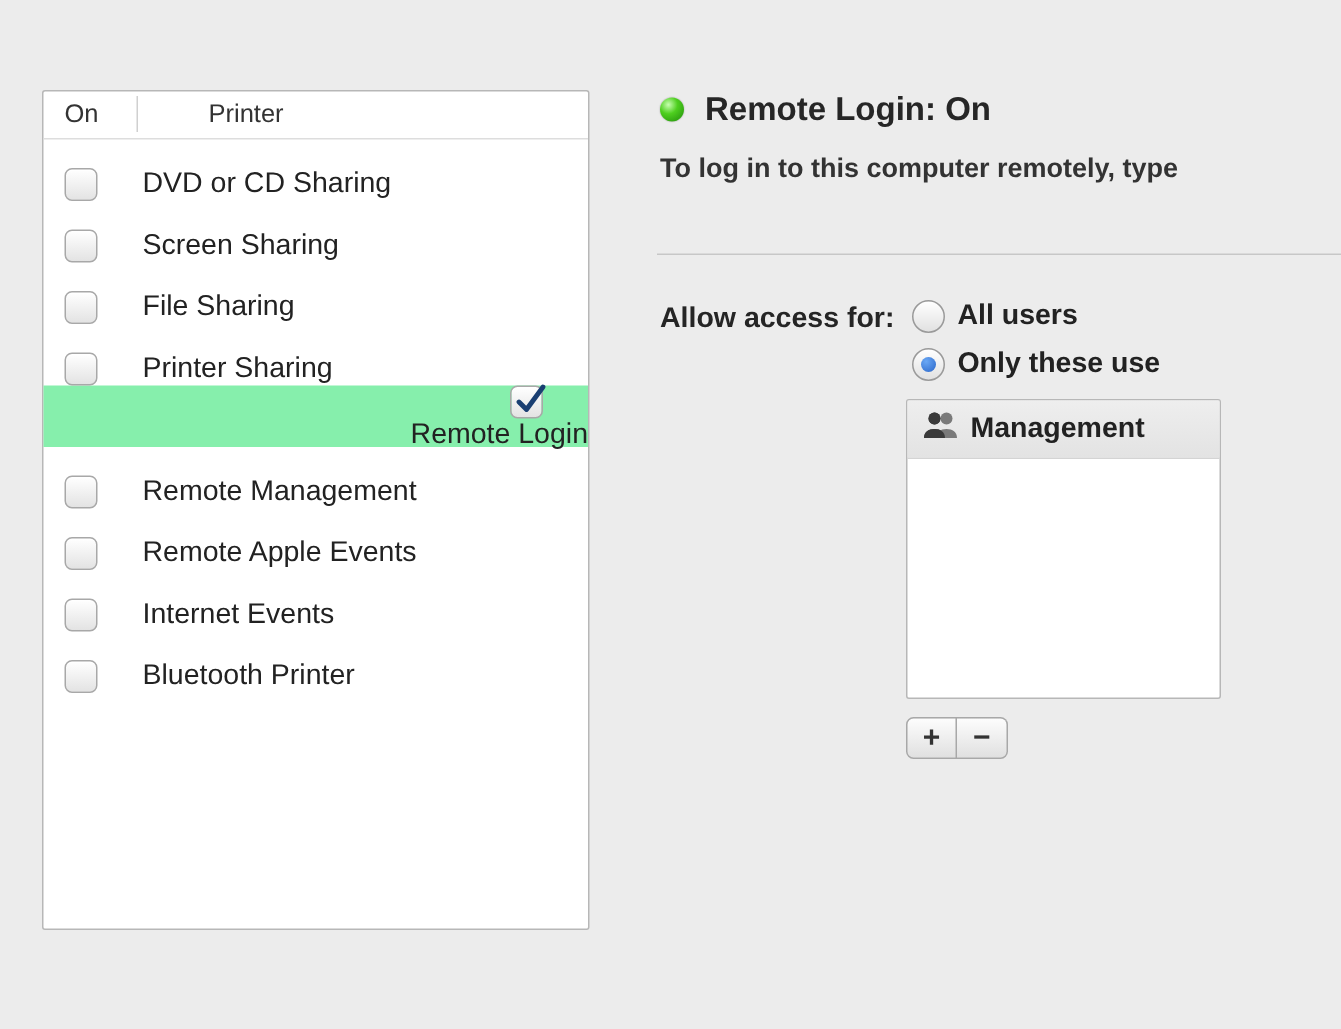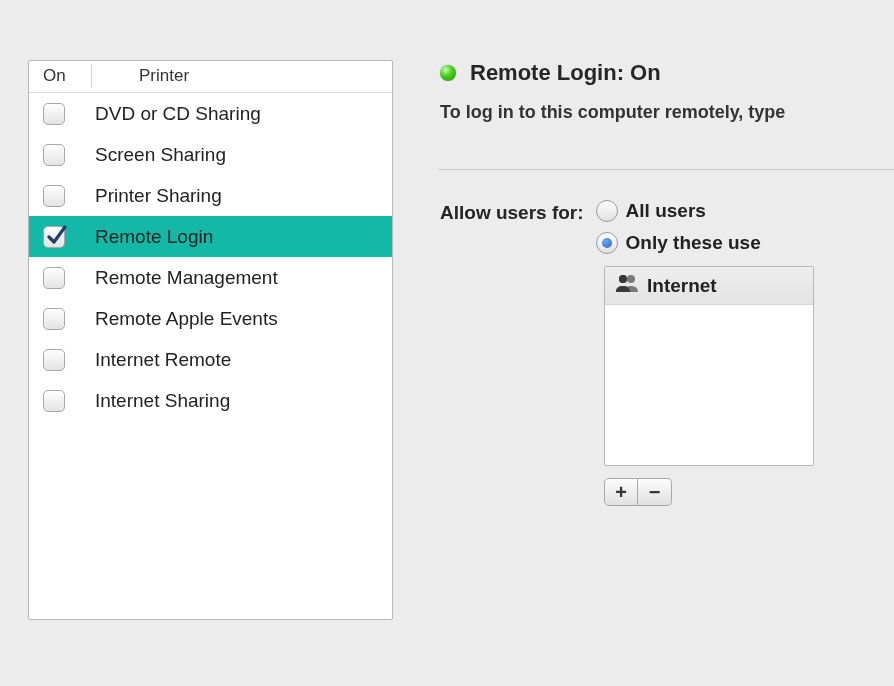"DVD or CD Sharing" .service-row { align-items: center -> flex-end }
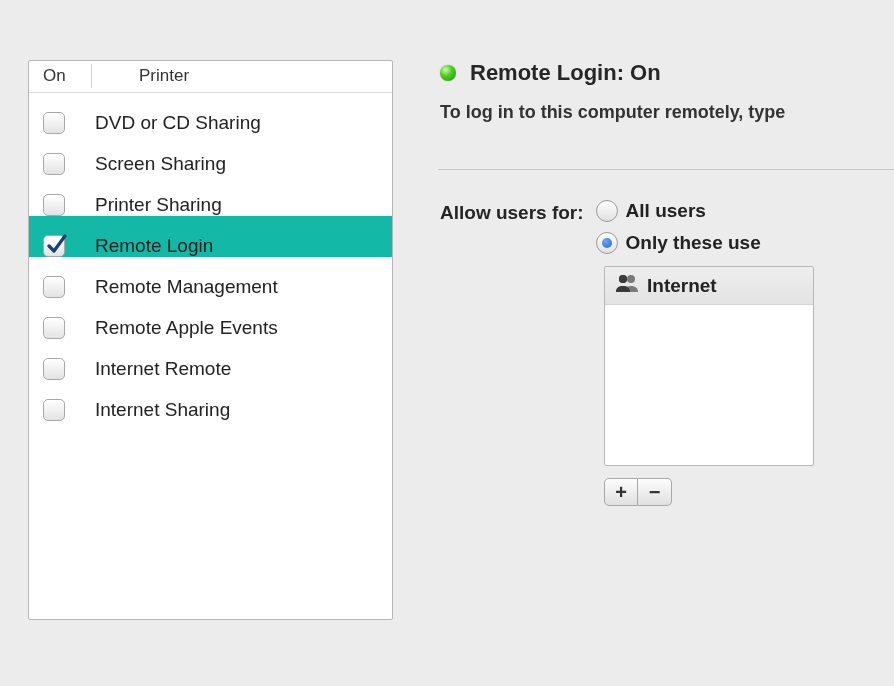"File Sharing" div.service-row { html: none -> <div> <div></div> <span>File Sharing</span> </div> }
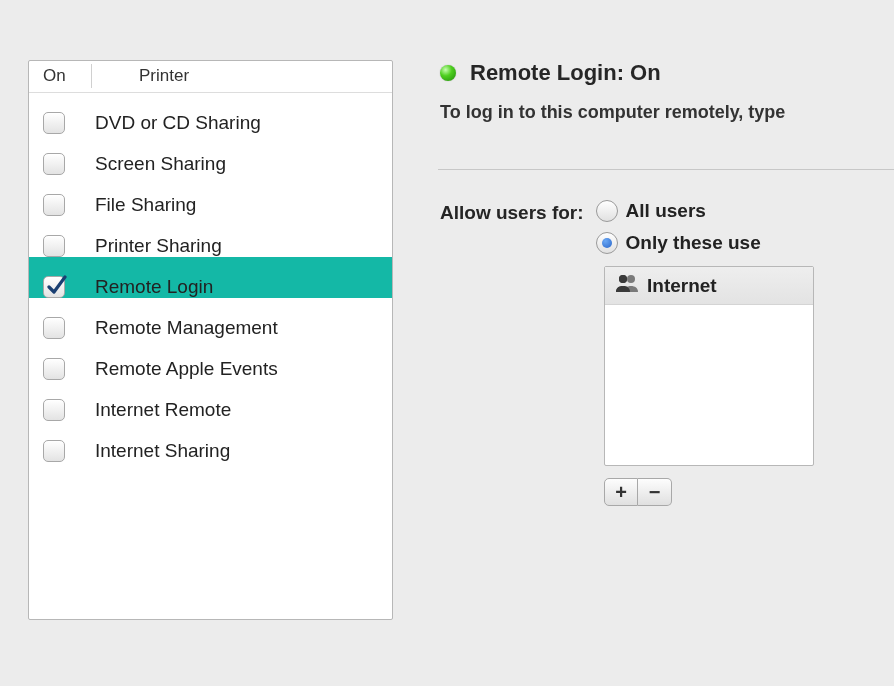"Allow users for:" div.access-label { text: users -> access }
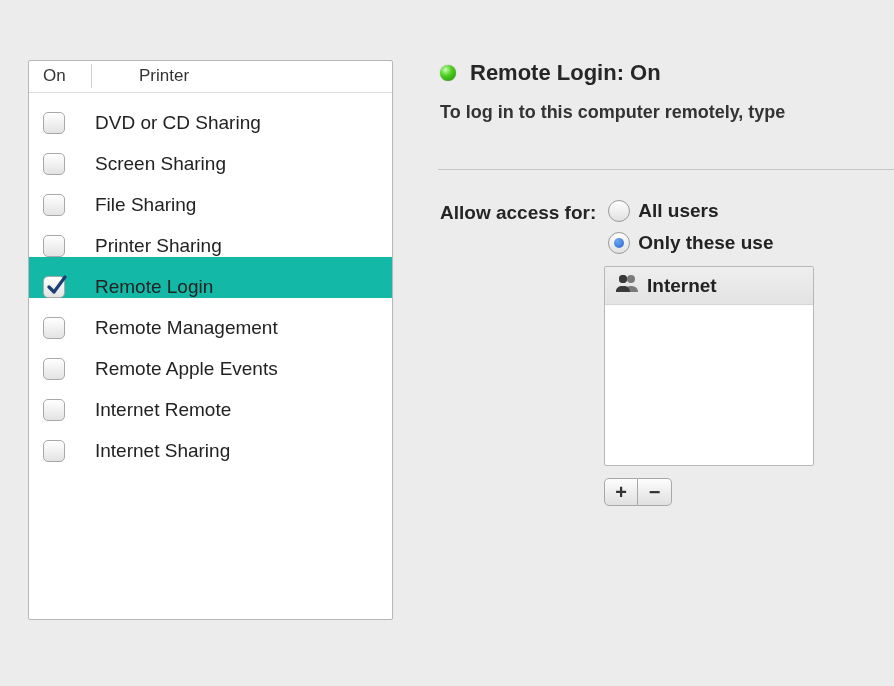"Remote Login" .service-row.selected { background: #14b8a6 -> #86efac; flex-direction: none -> column }
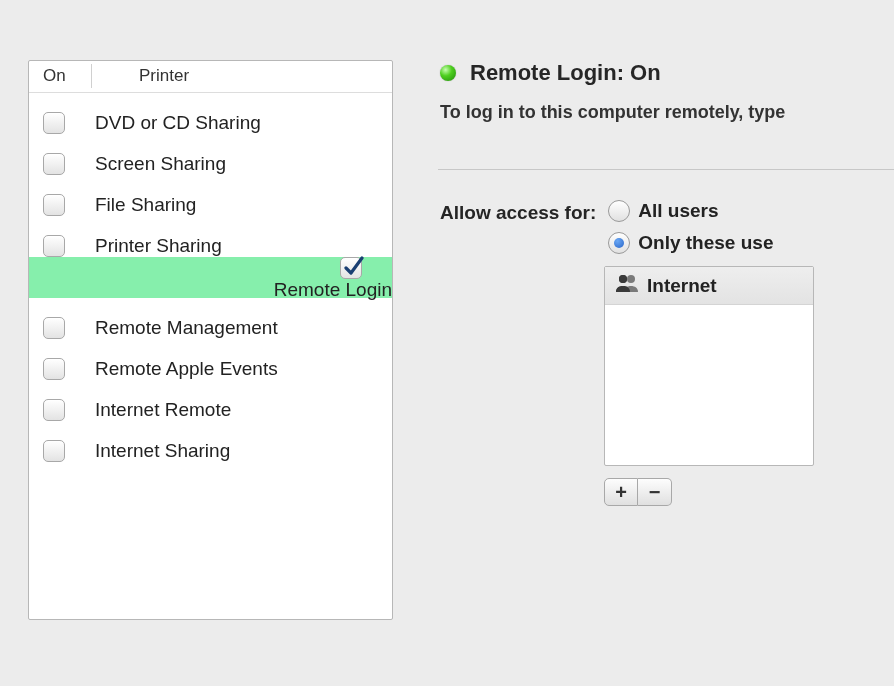"Internet" span { text: Internet -> Management }
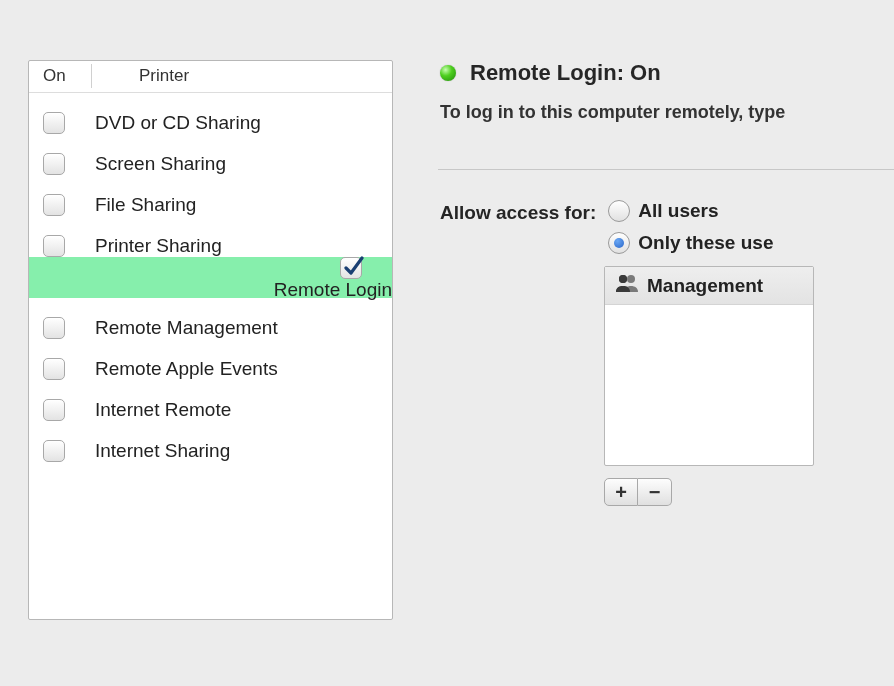"Internet Remote" span { text: Remote -> Events }
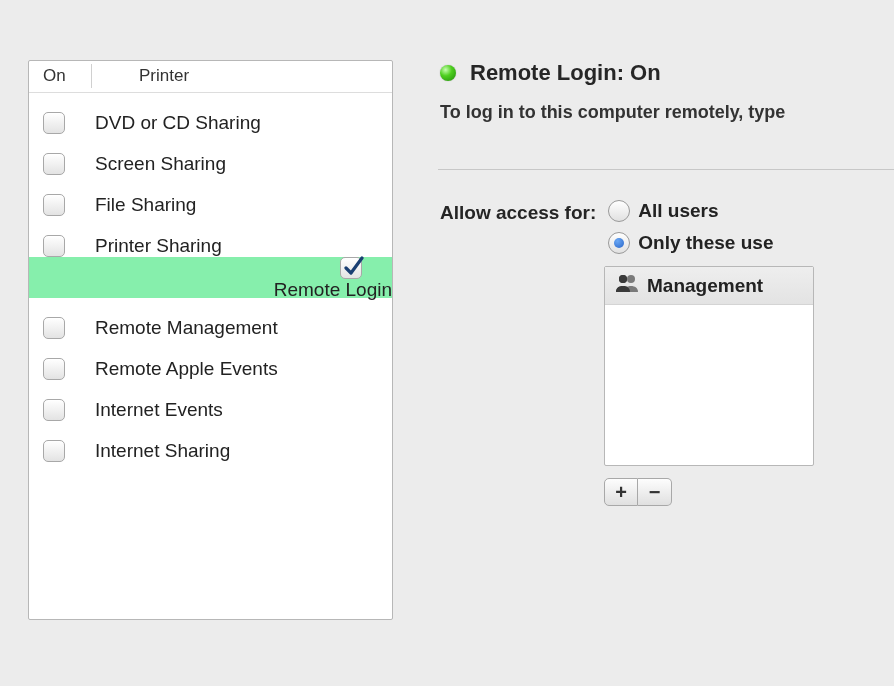"Internet Sharing" span { text: Internet Sharing -> Bluetooth Printer }
